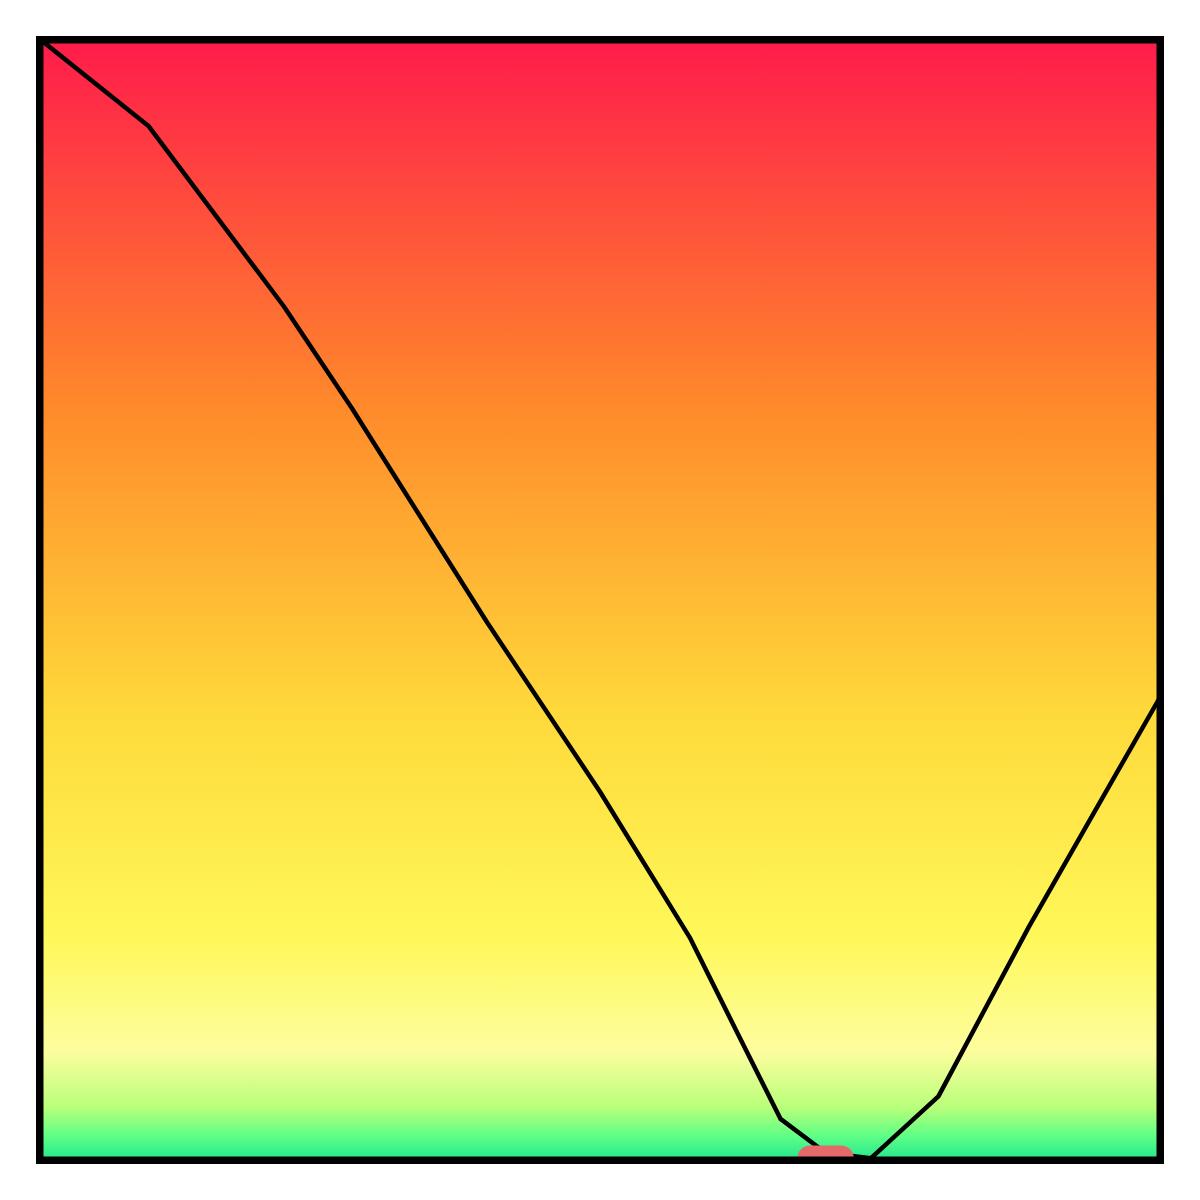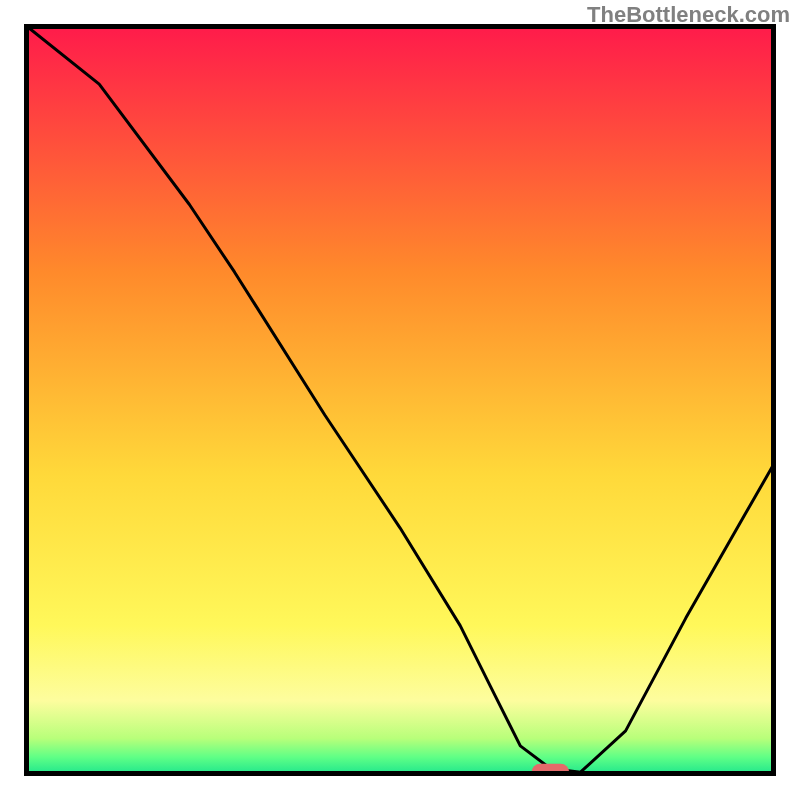"TheBottleneck.com" div.watermark { html: <div>TheBottleneck.com</div> -> none }
